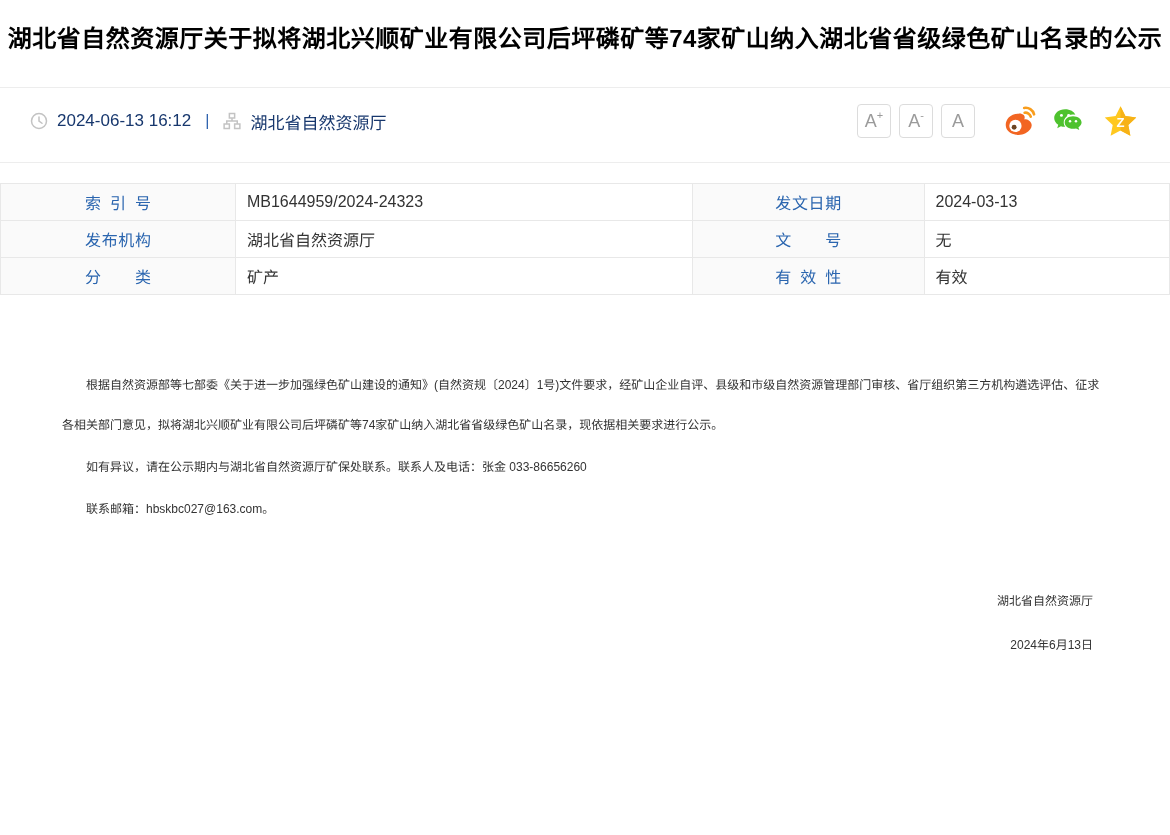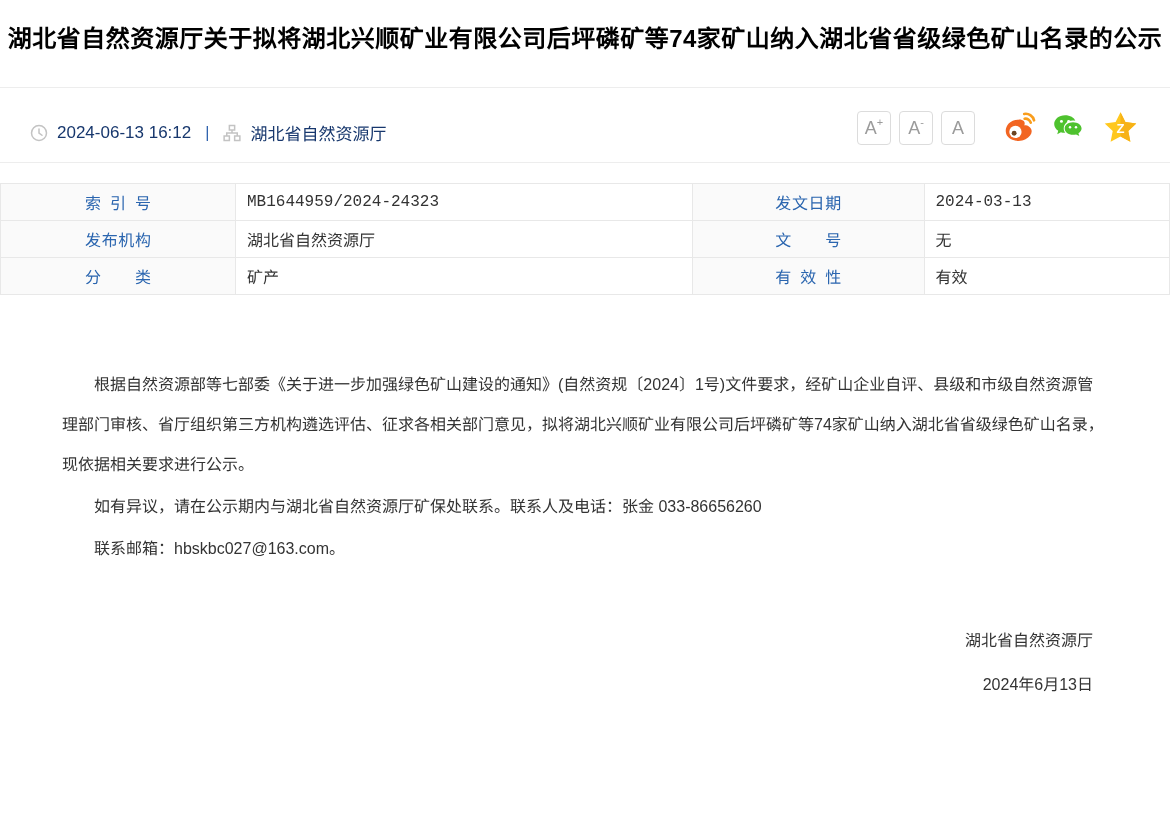"2024-06-13 16:12" .meta-bar { align-items: flex-end -> center; padding: 0 32px 17px 30px -> 0 32px 8px 30px }
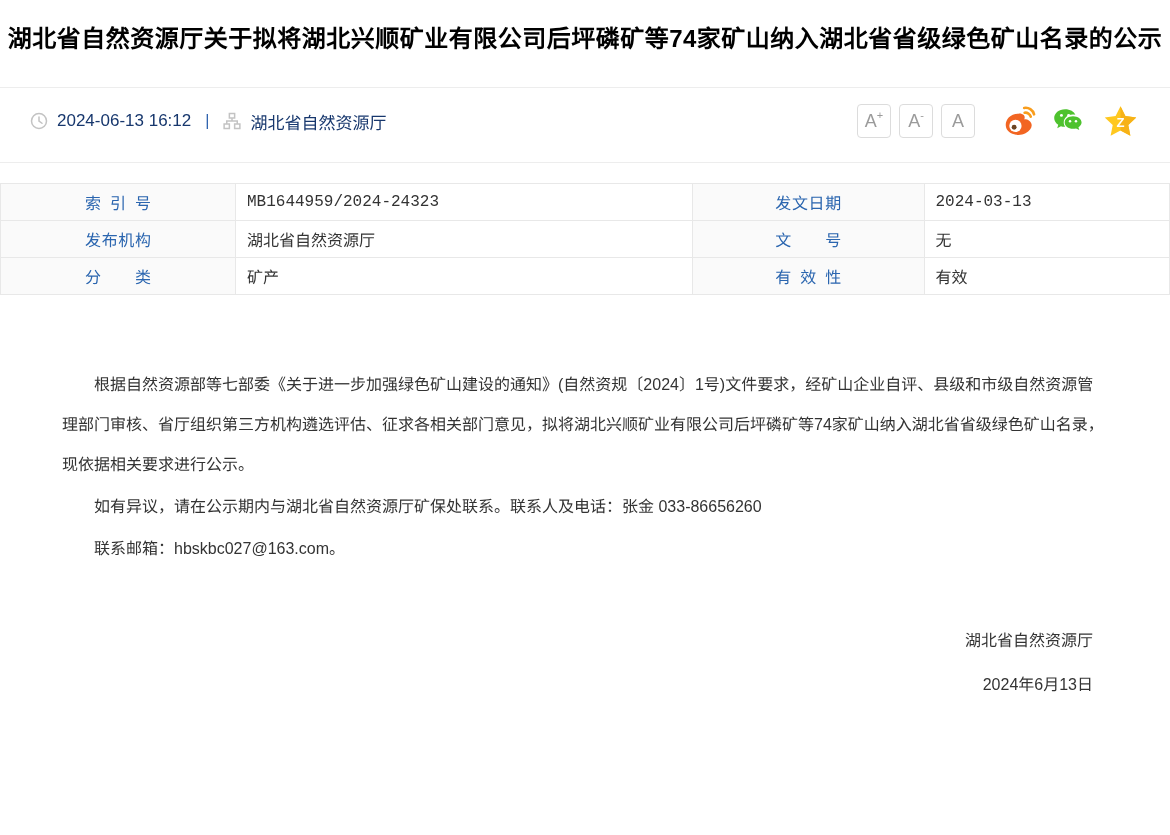"索引号" .info-table { font-family: Liberation Mono, monospace -> none }
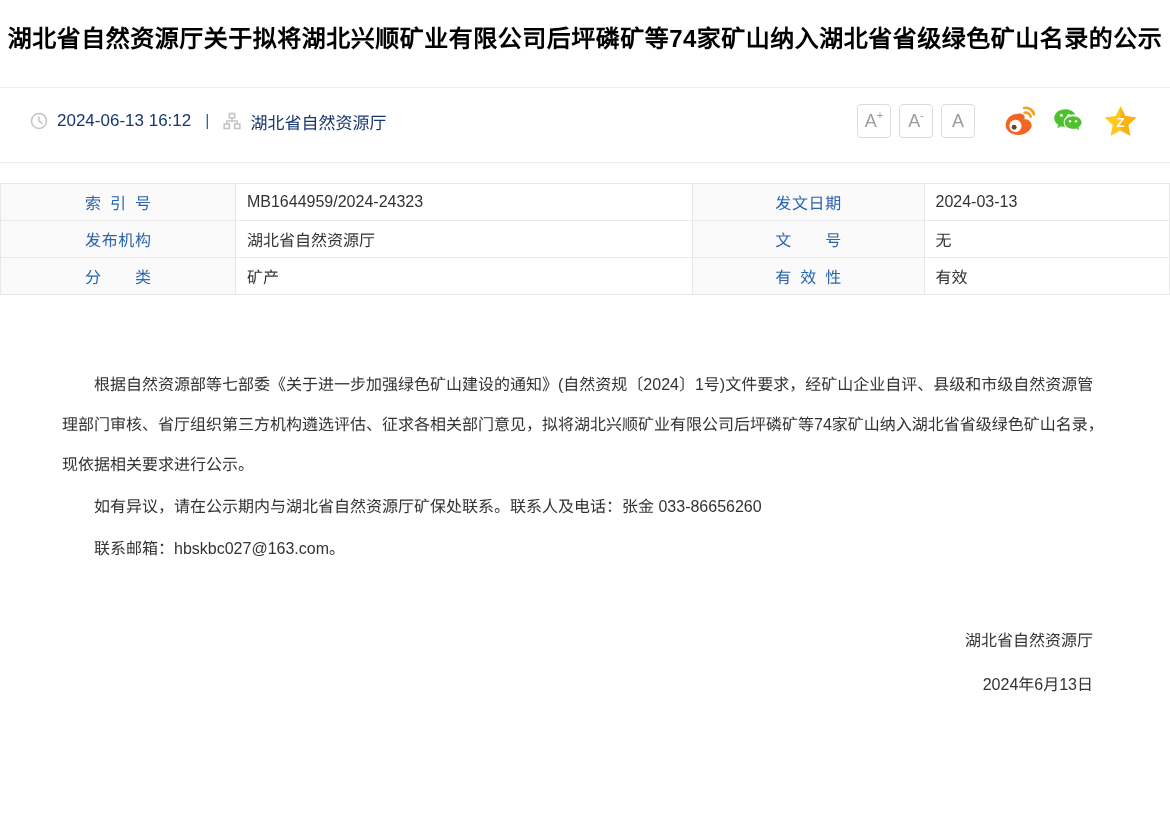"根据自然资源部等七部委《关于进一步加强绿色矿山建设的通知》(自然资规〔2024〕" .article { font-size: 16px -> 12px }
